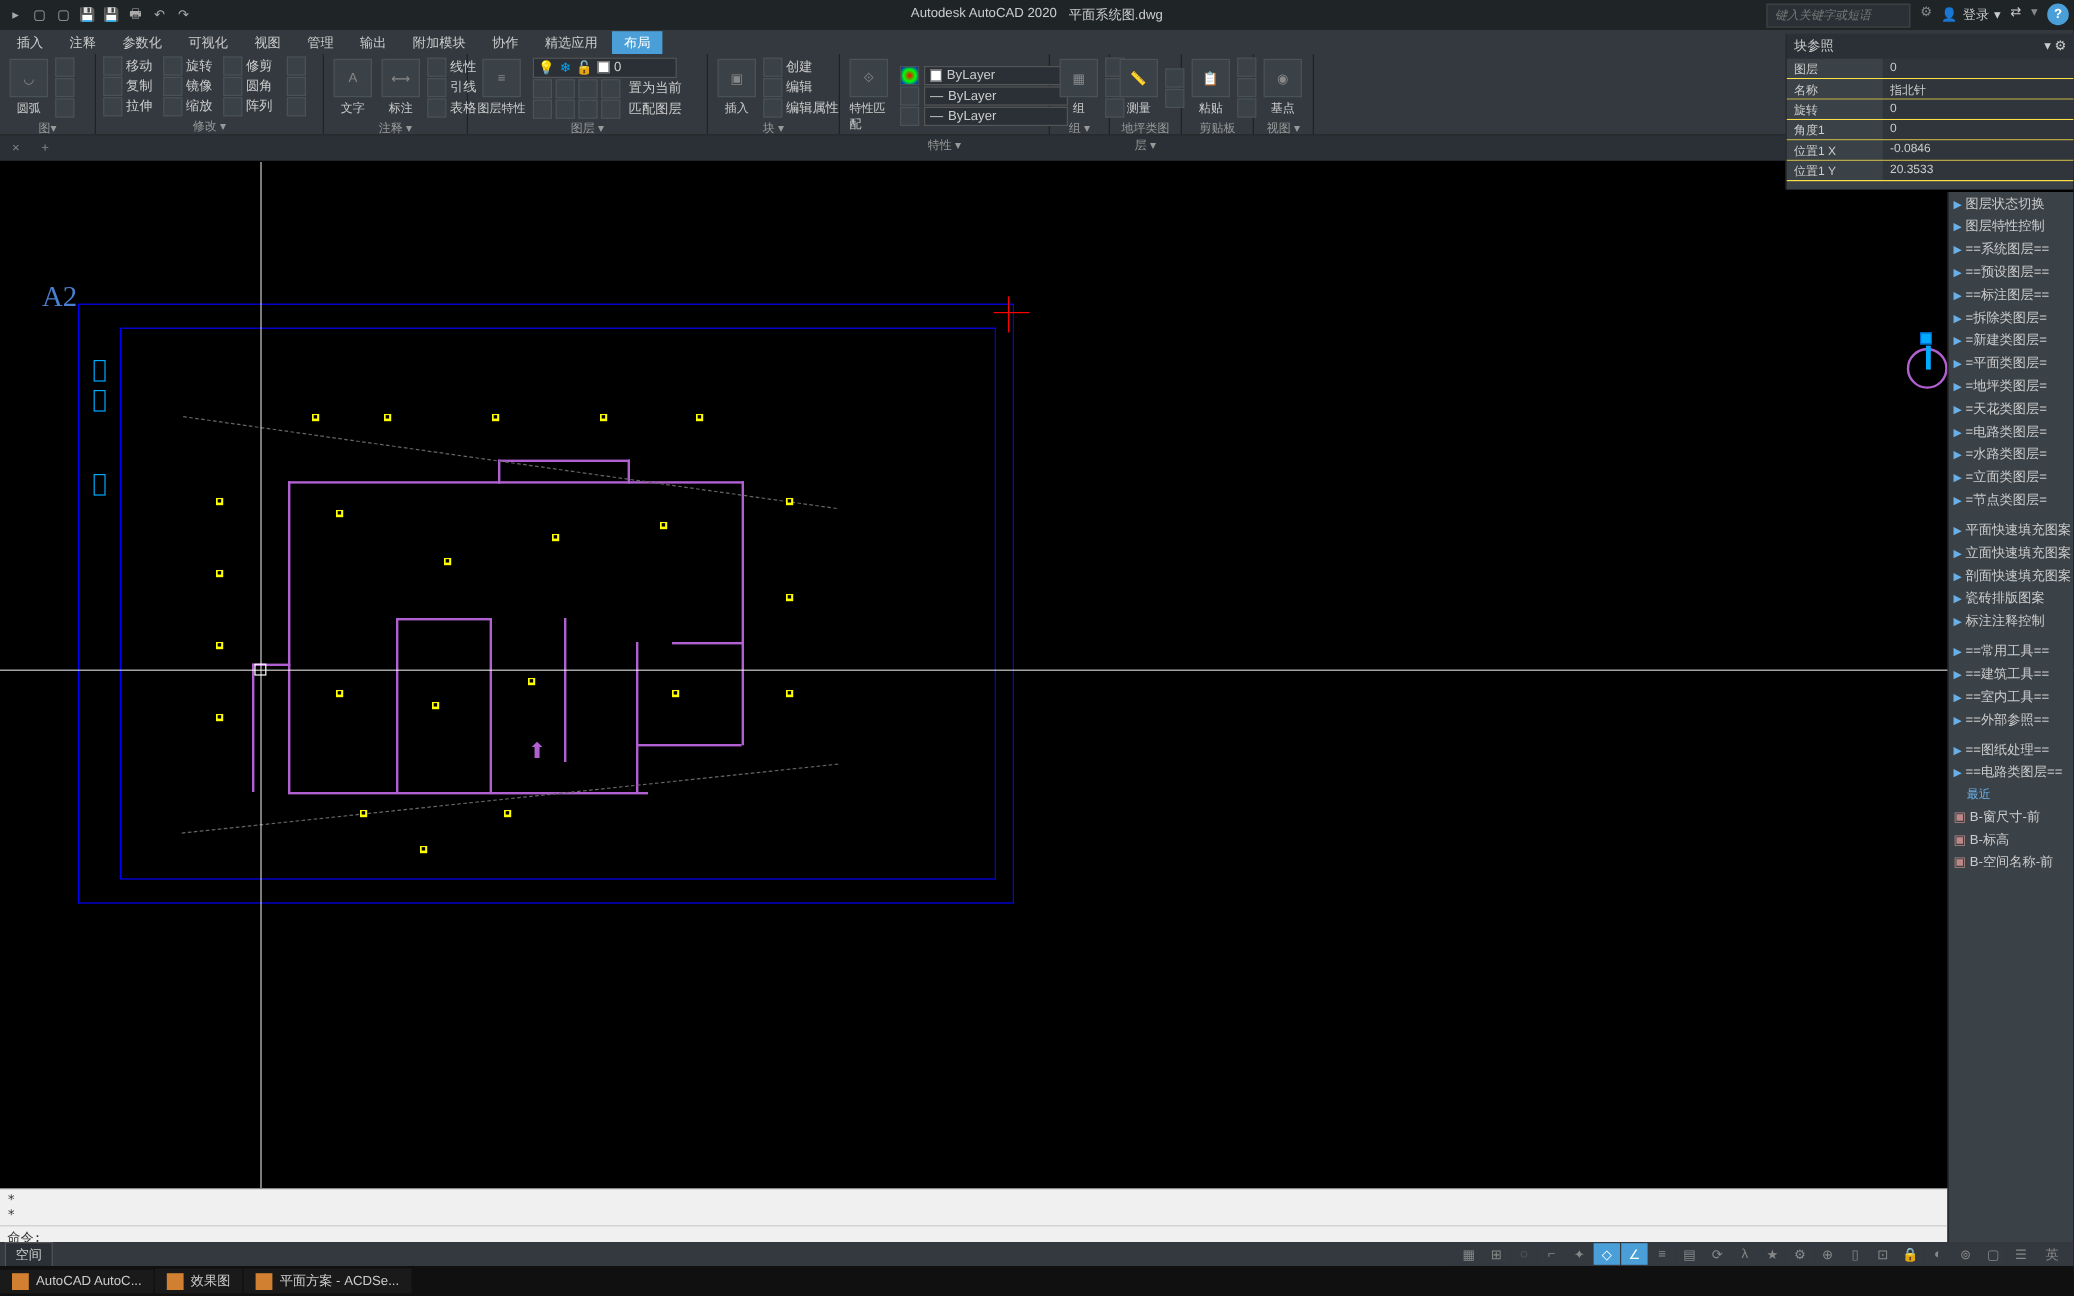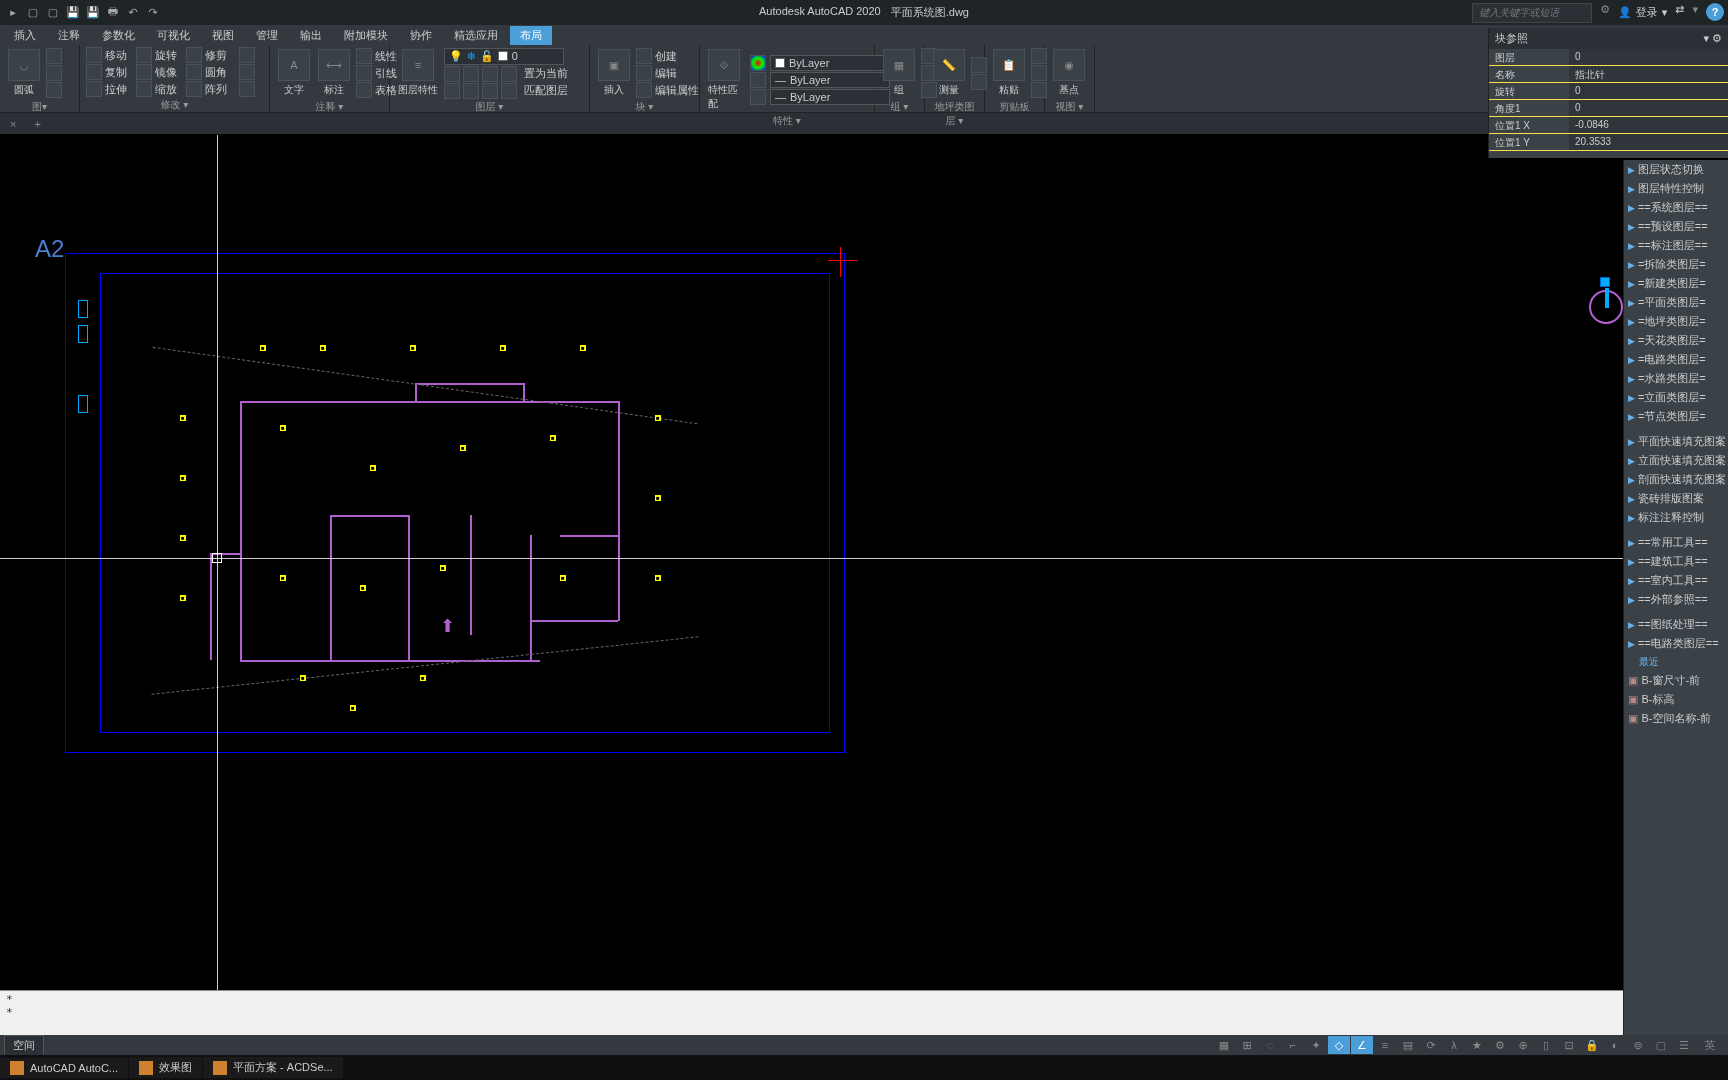"移动" .rrow { align-items: center -> none }
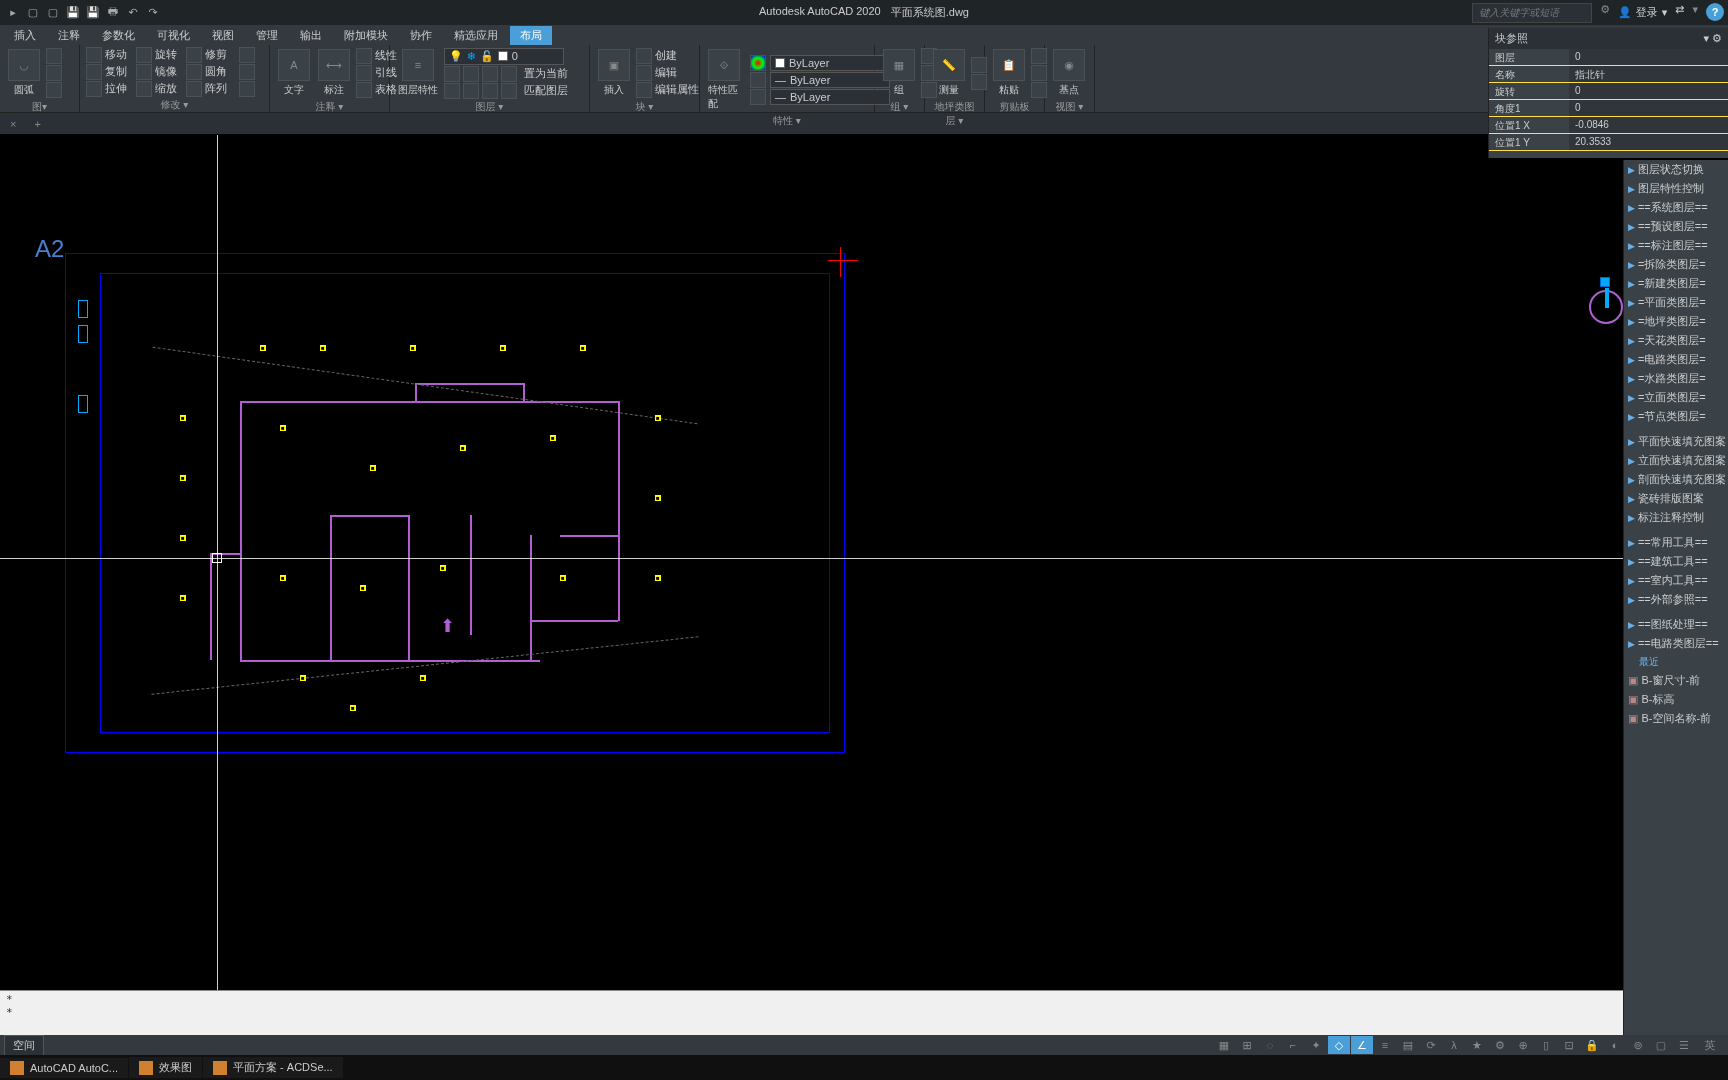"A2" .a2-label { font-family: Liberation Sans, sans-serif -> Liberation Serif, serif }
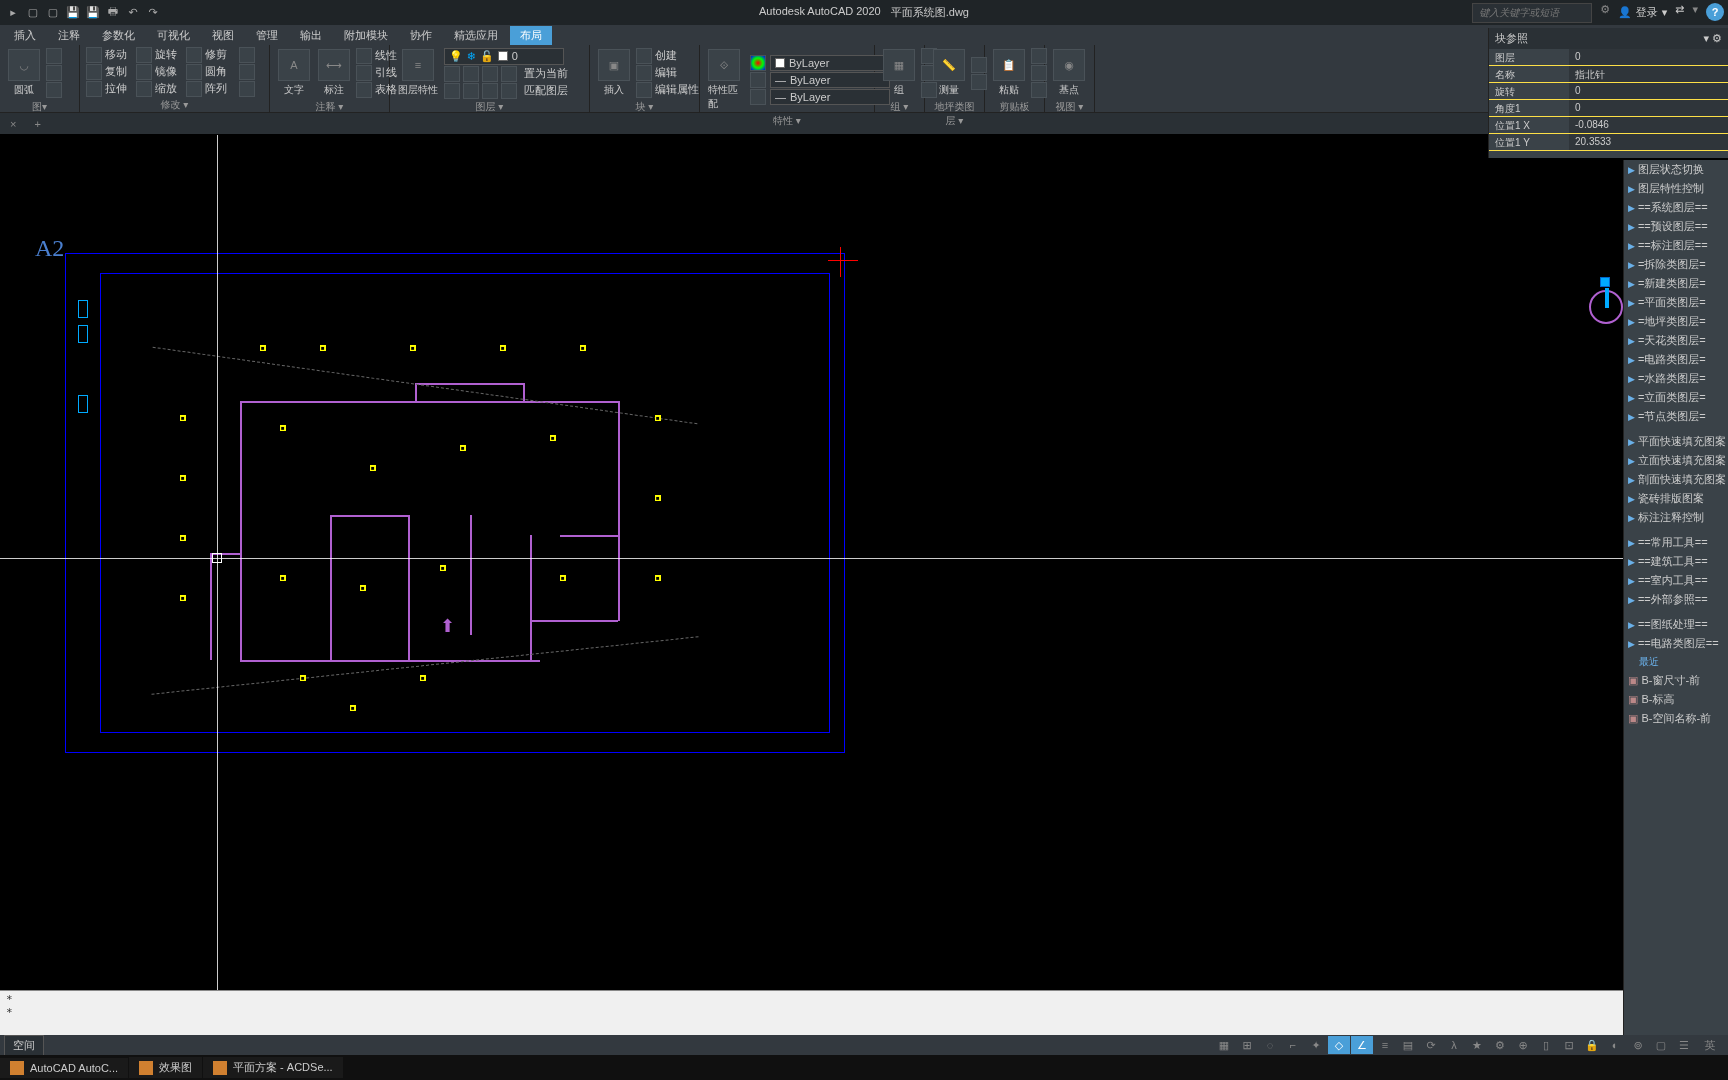"命令:" div.cmd-input { html: none -> <div>命令:</div> }
